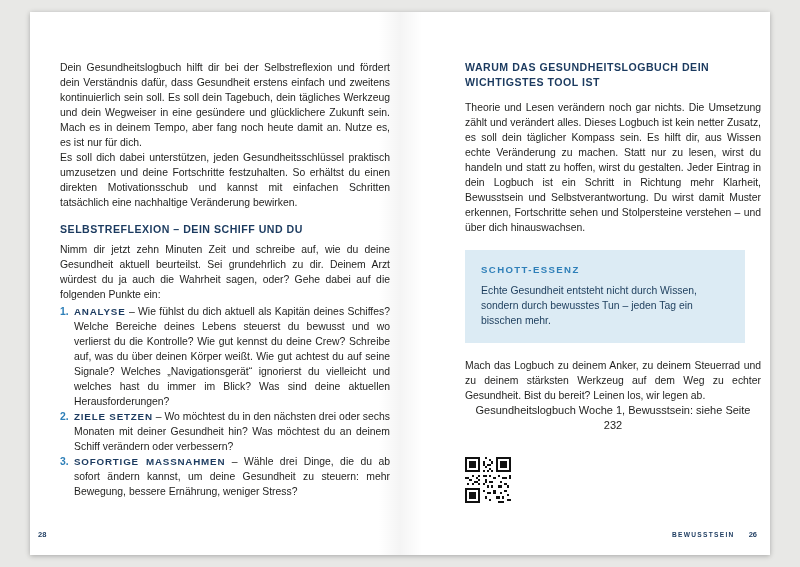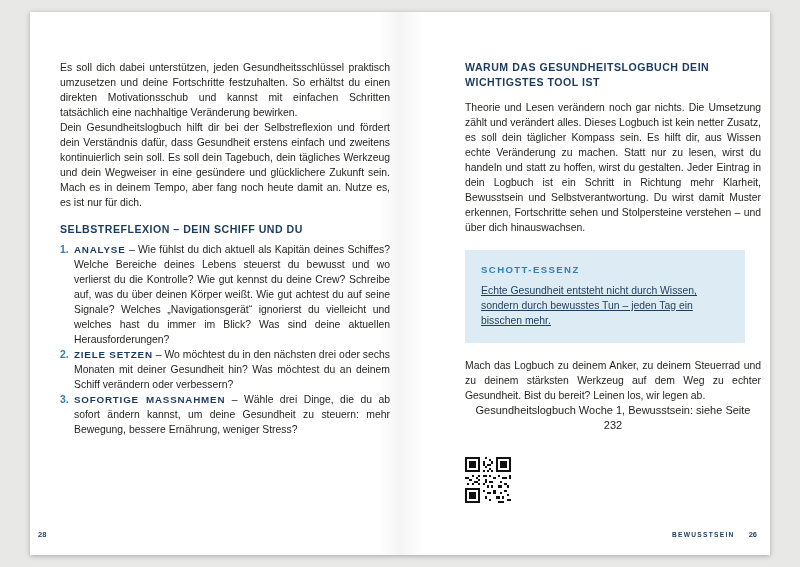"Es soll dich dabei unterstützen," p.body-text { order: before "Dein Gesundheitslogbuch hilft dir bei" -> after "Dein Gesundheitslogbuch hilft dir bei" }
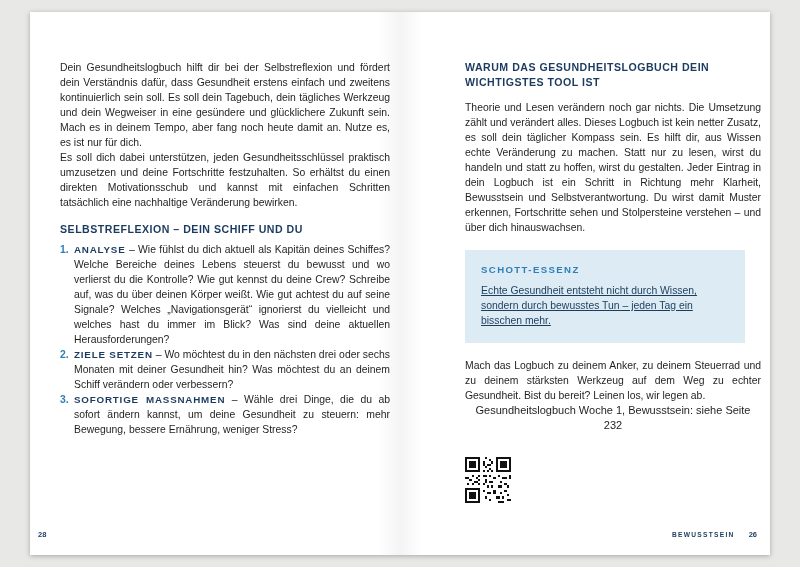"Nimm dir jetzt zehn Minuten" p.body-text { html: none -> <p>Nimm dir jetzt zehn Minuten Zeit und schreibe auf, wie du deine Gesundheit aktuell beurteilst. Sei grundehrlich zu dir. Deinem Arzt würdest du ja auch die Wahrheit sagen, oder? Gehe dabei auf die folgenden Punkte ein:</p> }
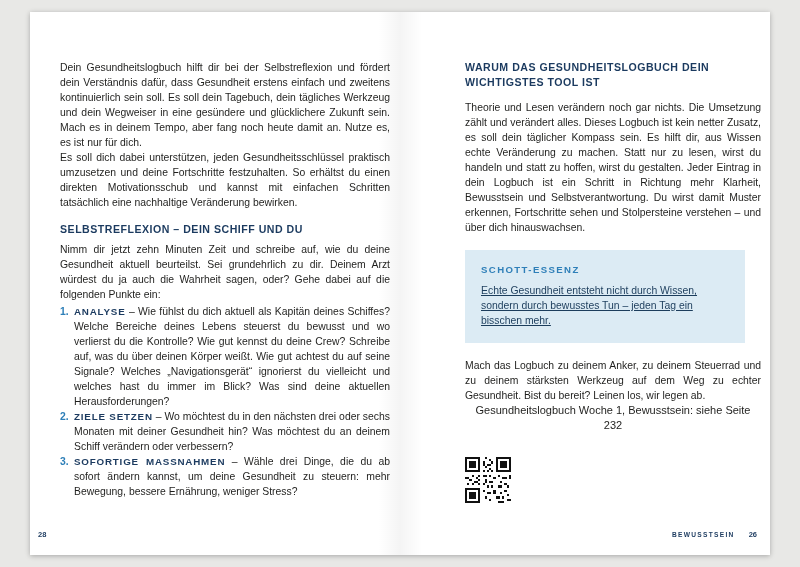"Echte Gesundheit entsteht nicht durch" .essenz-text { text-decoration: underline -> none }
